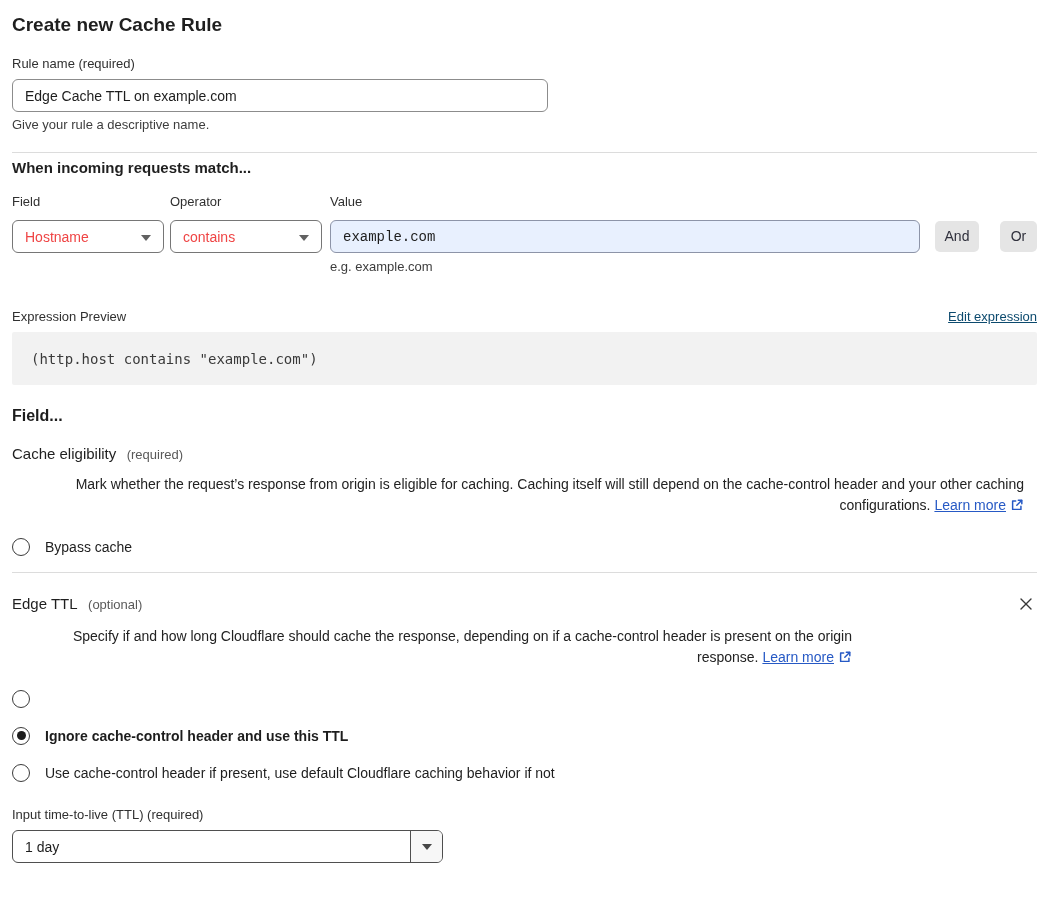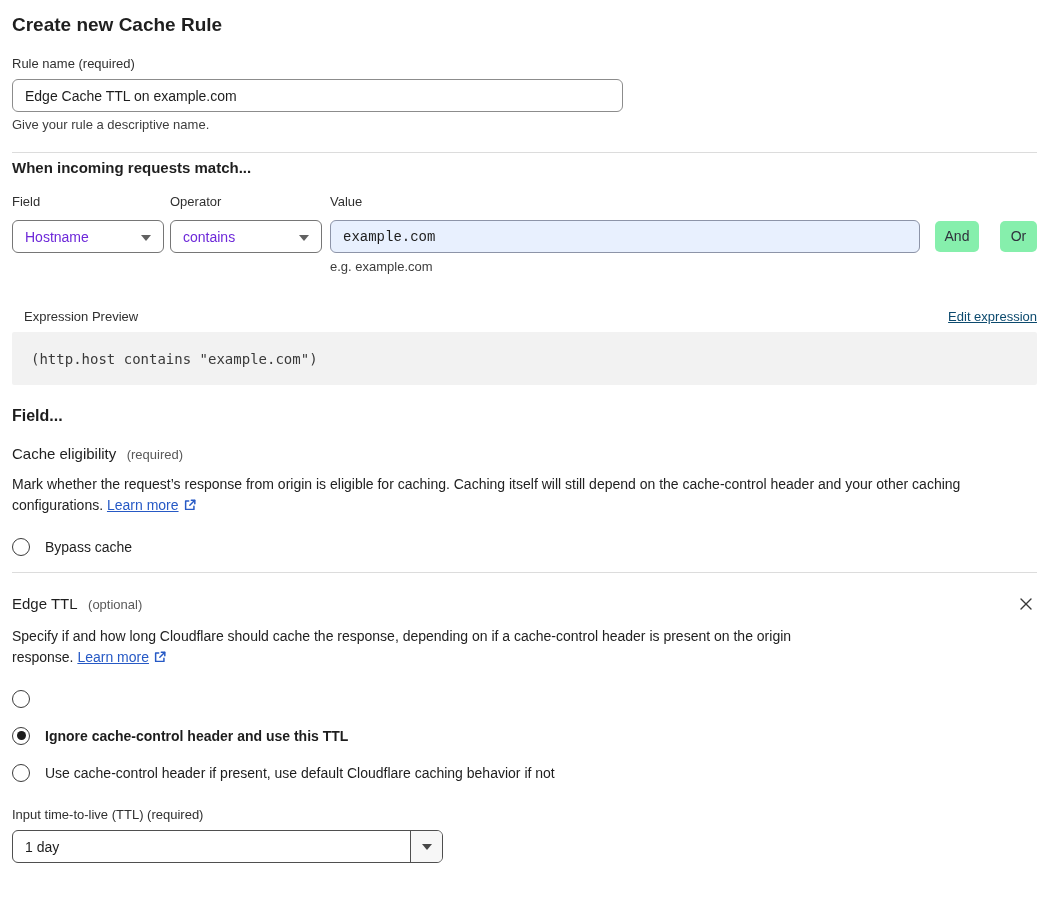"Edge Cache TTL on example.com" .text-input { width: 611px -> 536px }
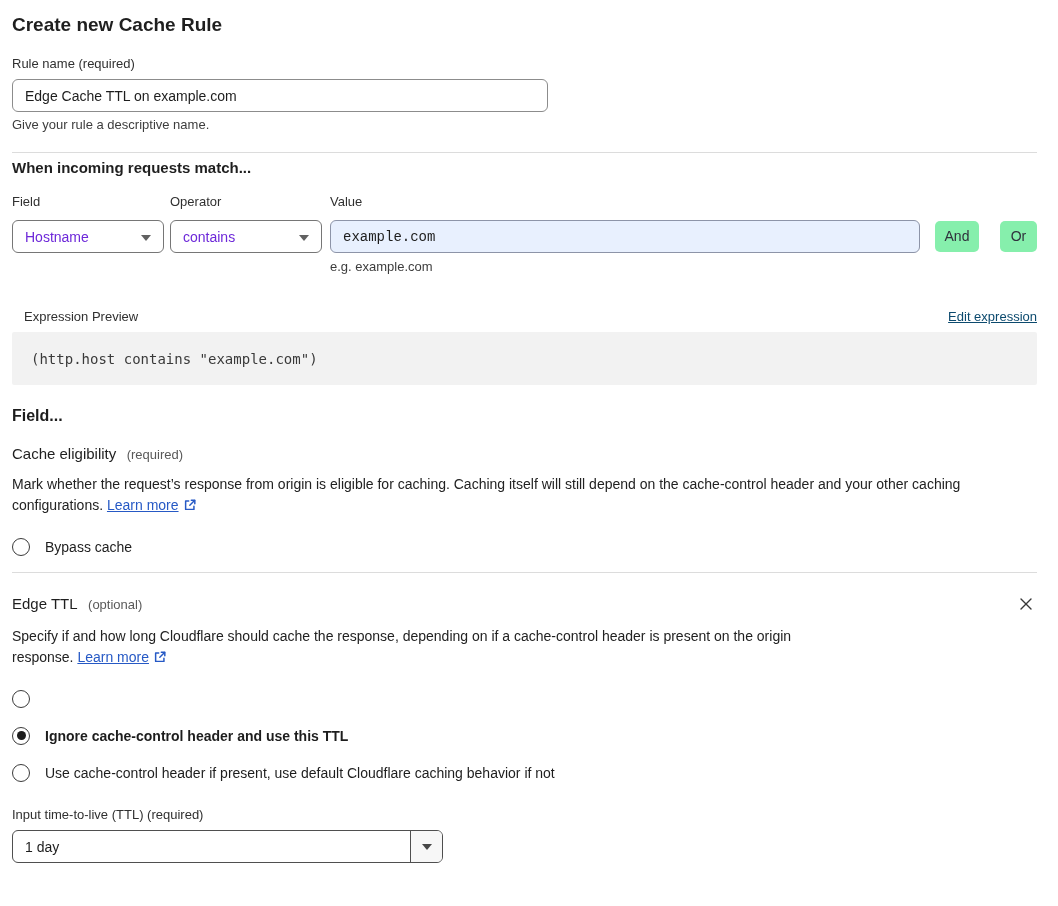"Hostname" .select { color: #6d28d9 -> #ef4444 }
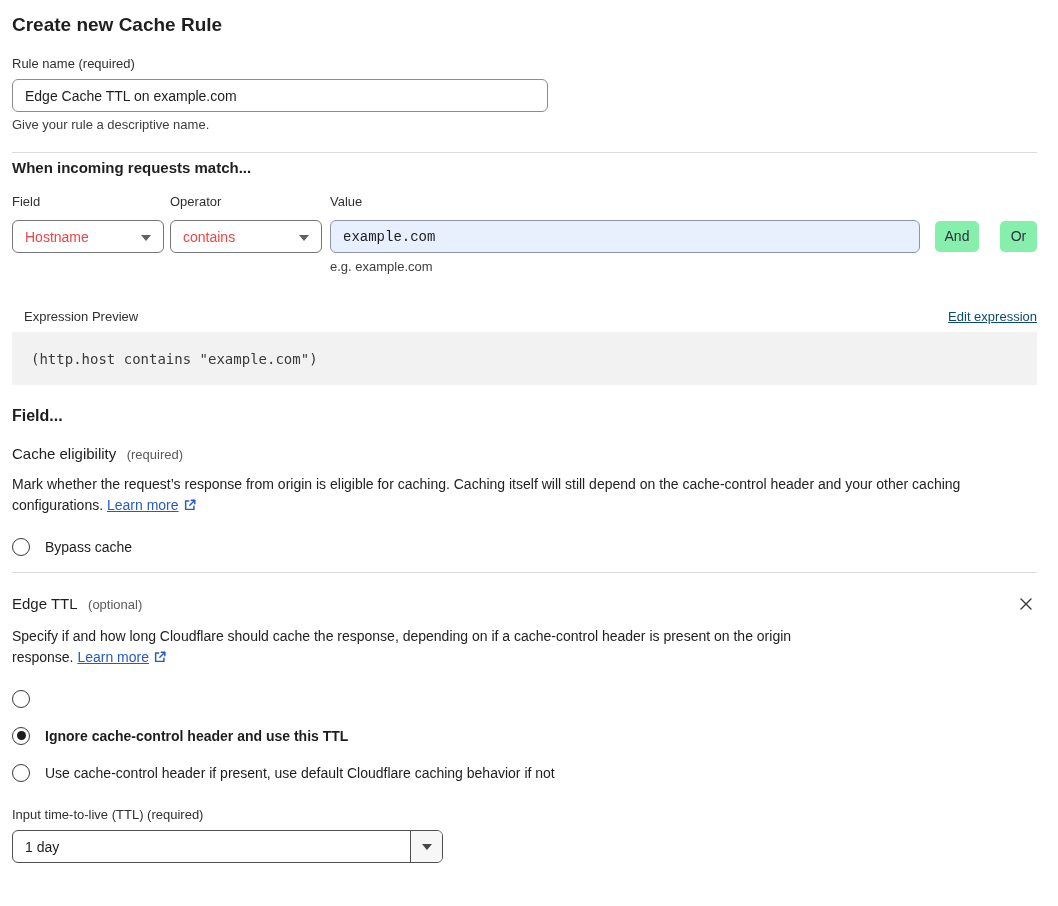"And" .gray-btn { background: #86efac -> #e5e5e5 }
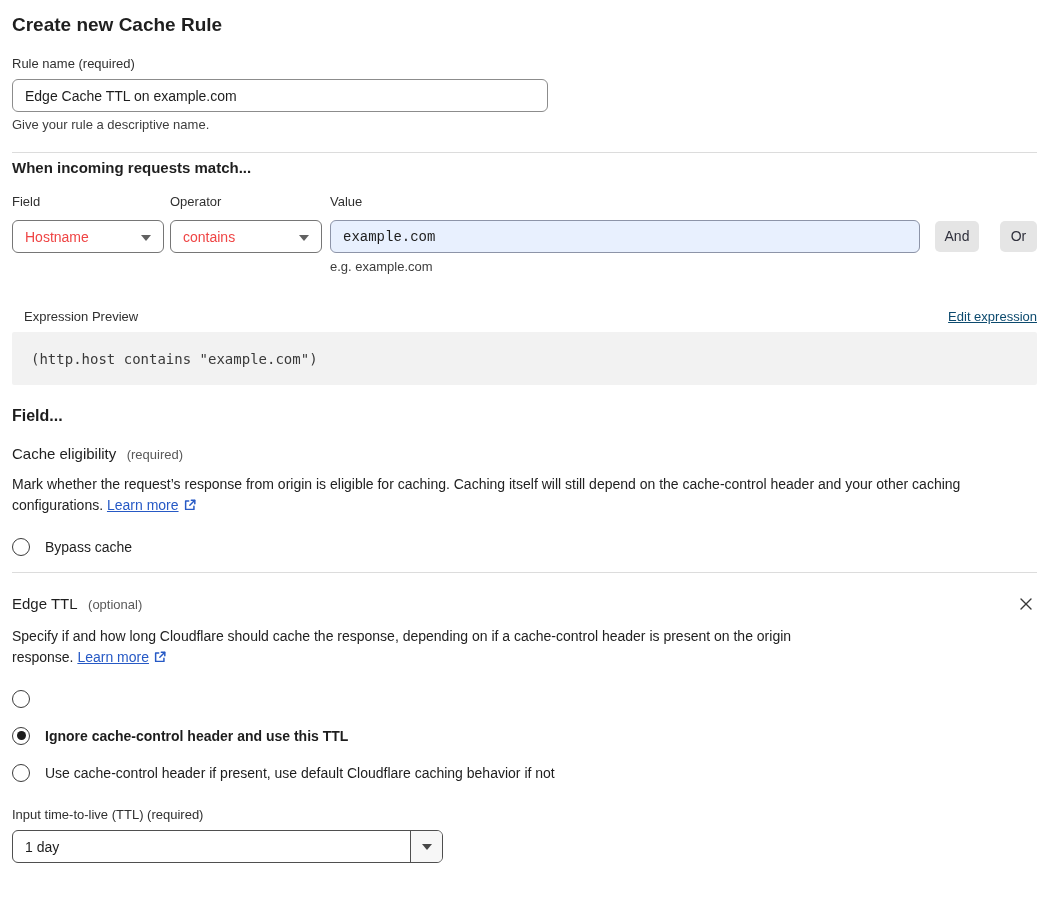"Expression Preview" .expr-row { margin-left: 12px -> none }
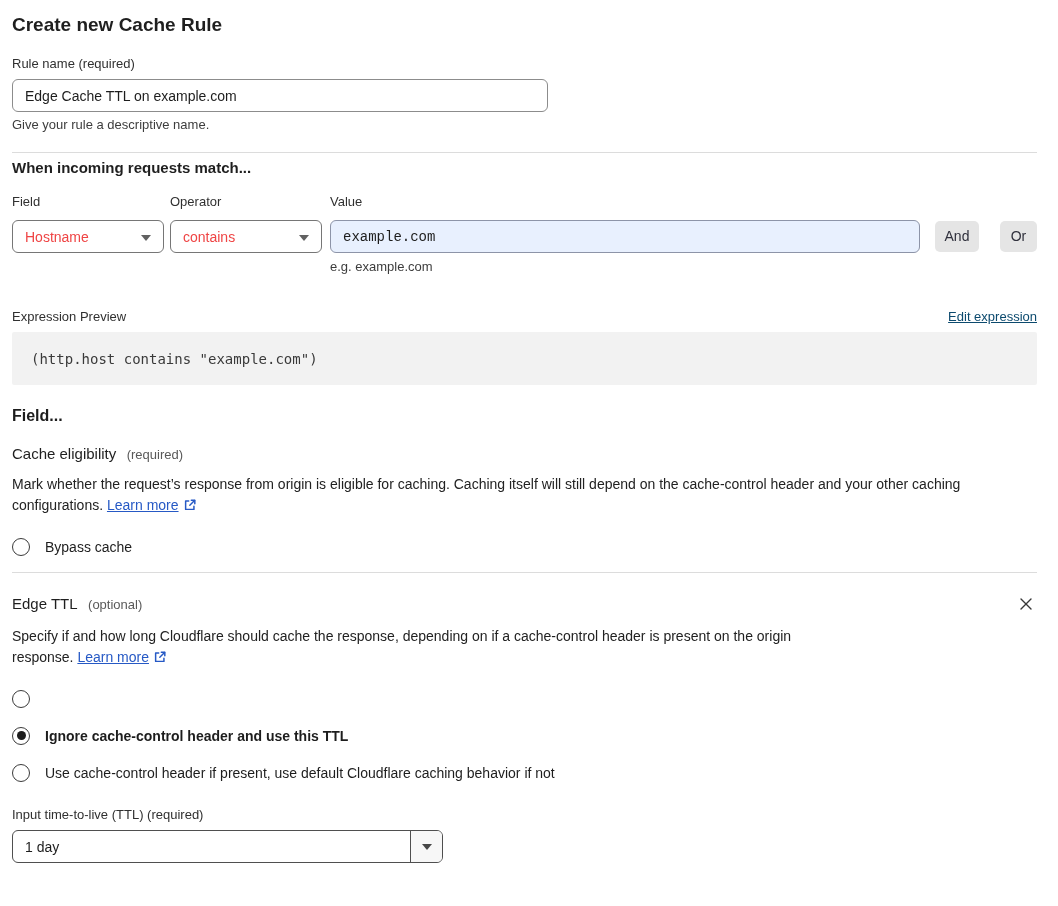"Mark whether the request’s response" p.desc { text-align: none -> right }
